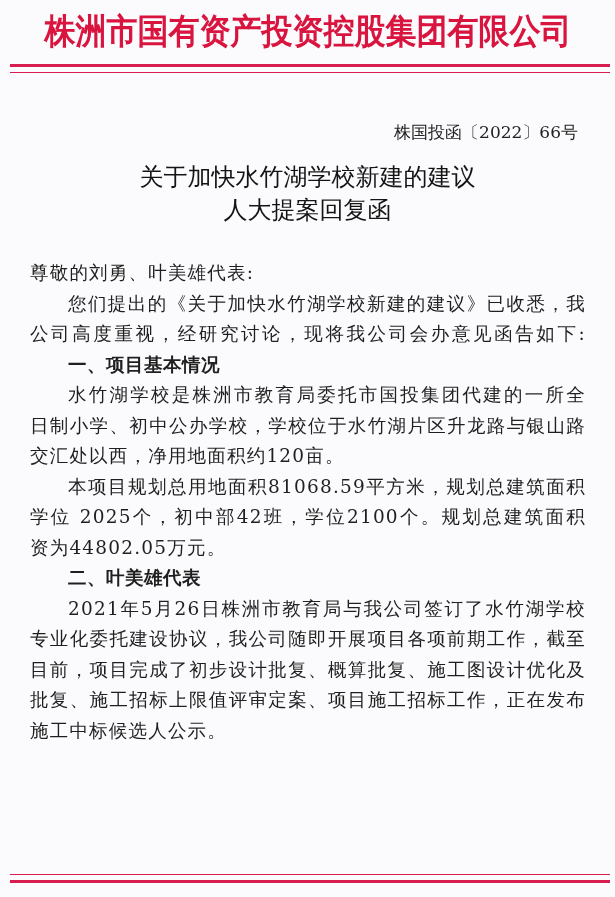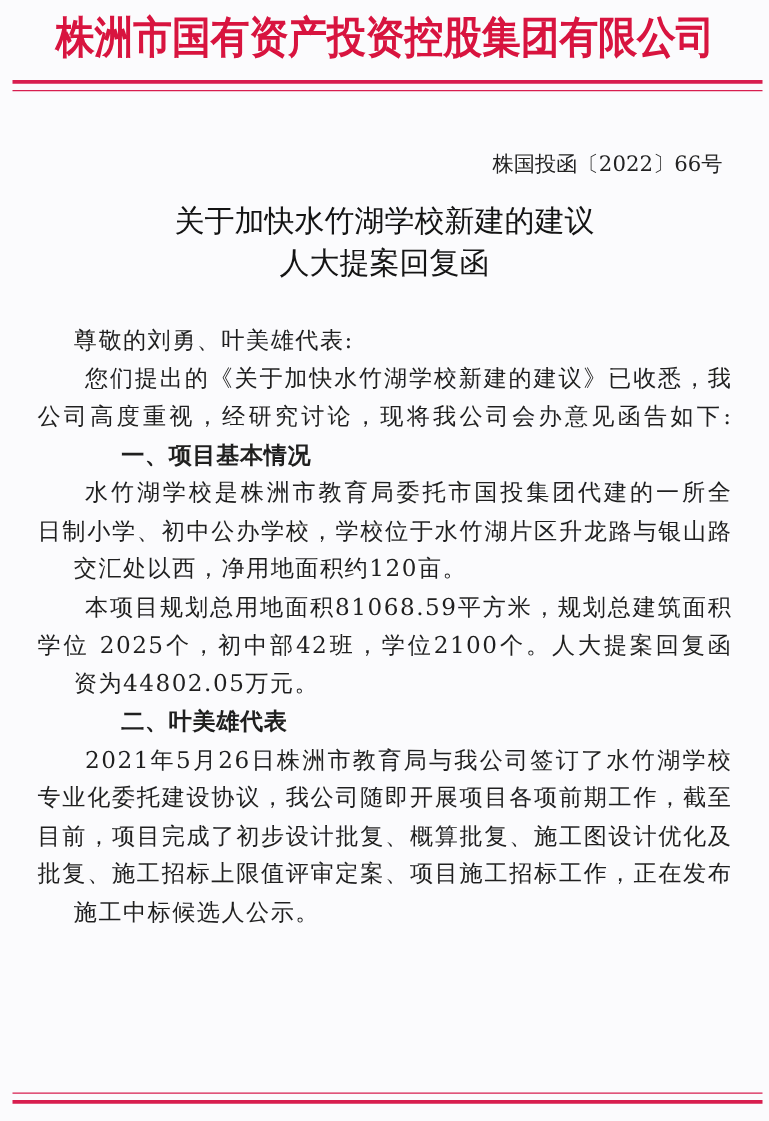"尊敬的刘勇、叶美雄代表:" .line.last { margin-left: 29px -> none }
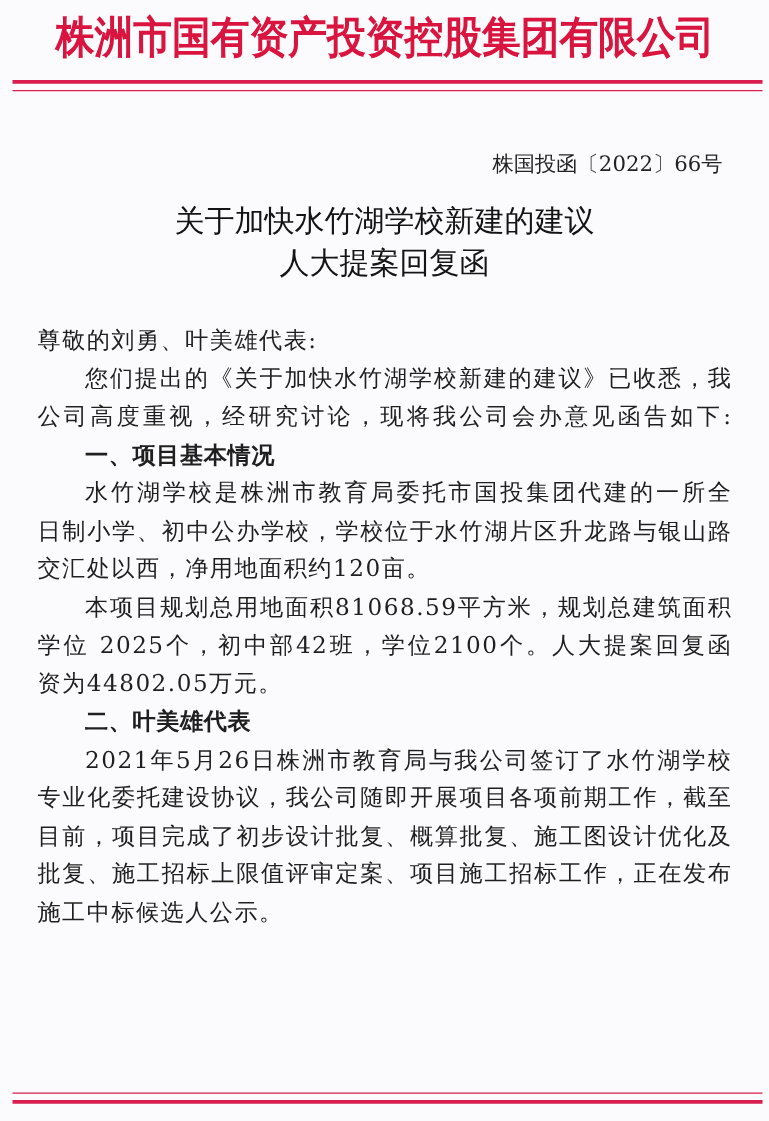"学位 2025个，初中部42班，学位2100个。人大提案回复函" span.line { text: 人大提案回复函 -> 规划总建筑面积 }
